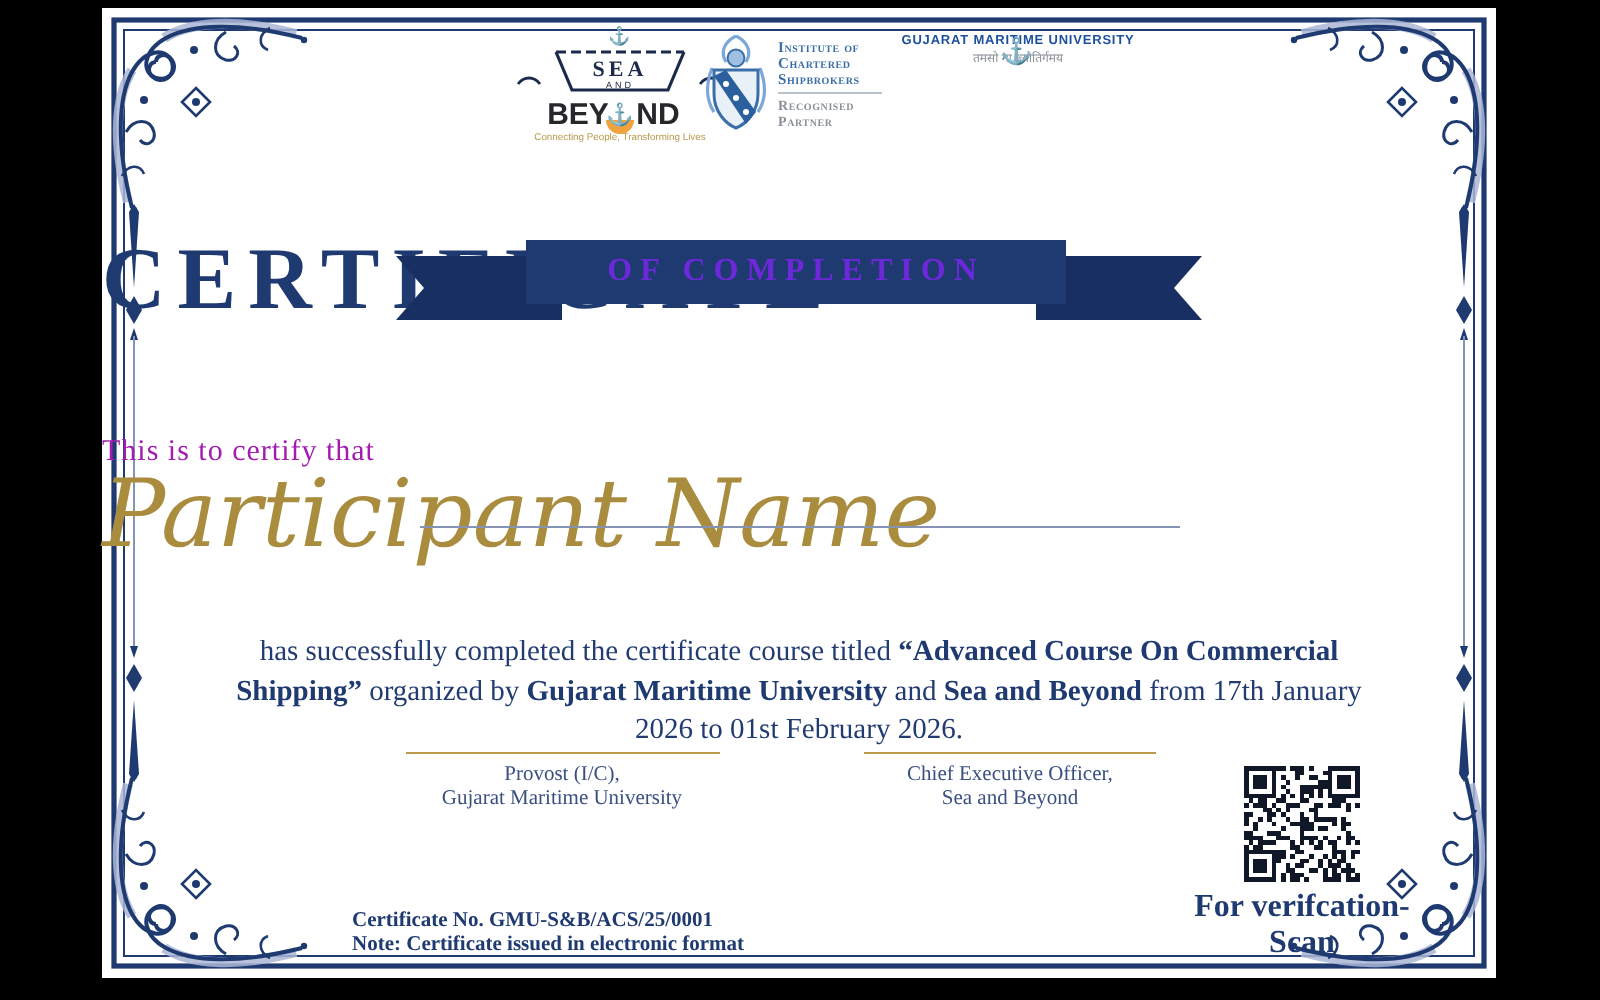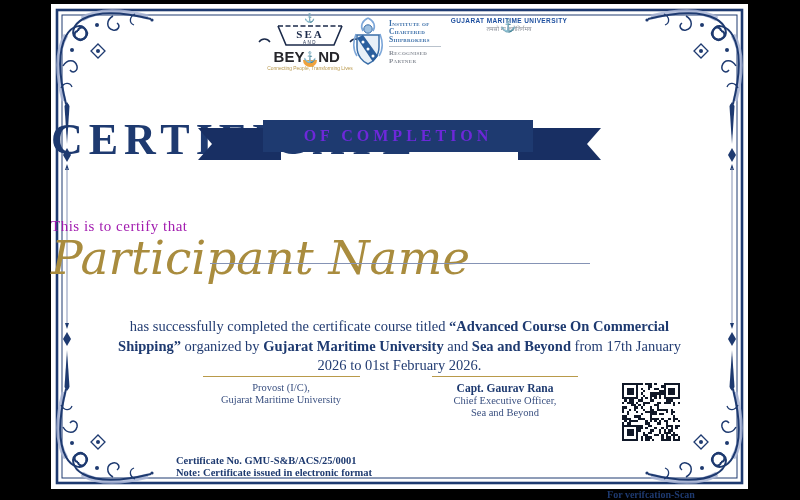"Capt. Gaurav Rana" div.sig-name { html: <div>Capt. Gaurav Rana</div> -> none }
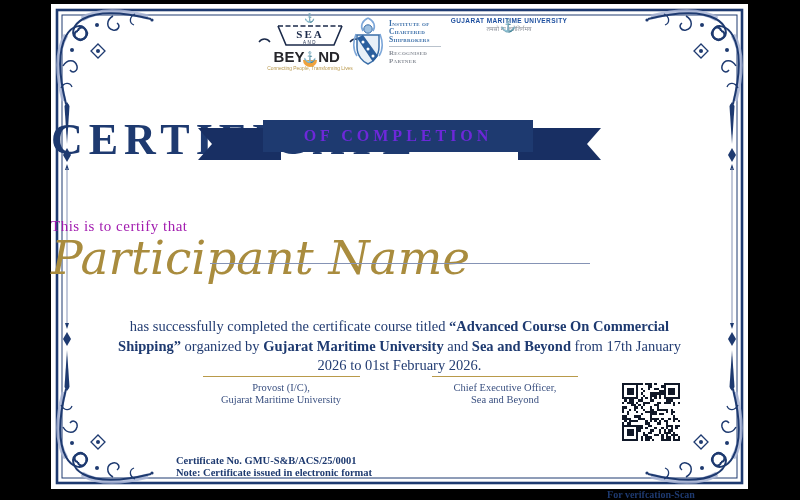"For verifcation-Scan" .qr-caption { font-size: 10px -> 16px; margin-top: 44px -> none }
